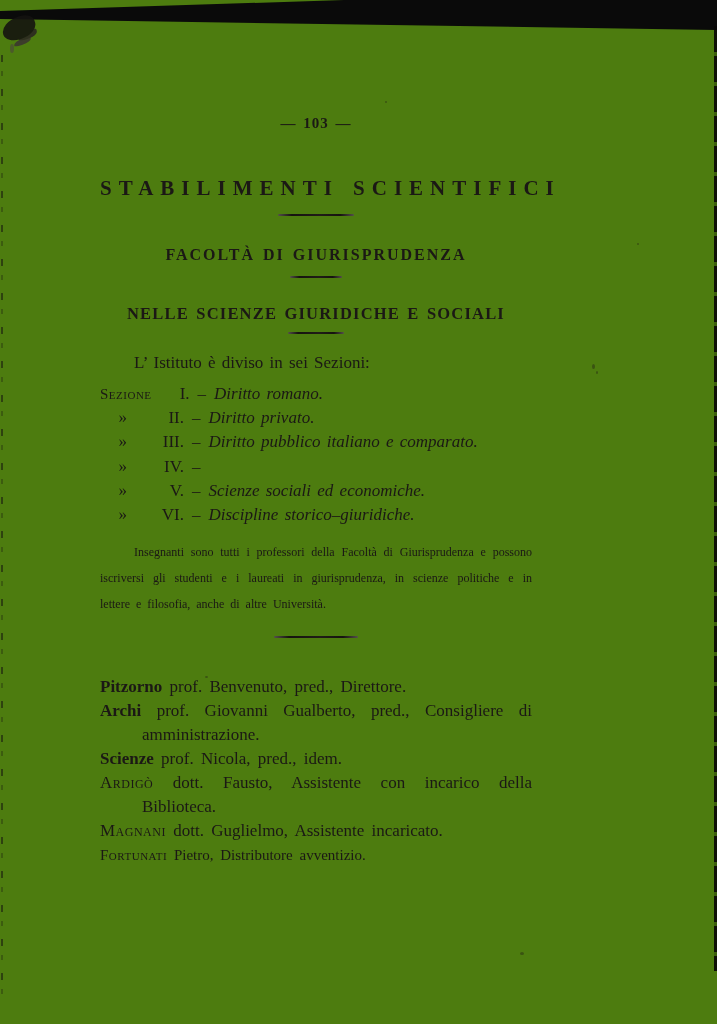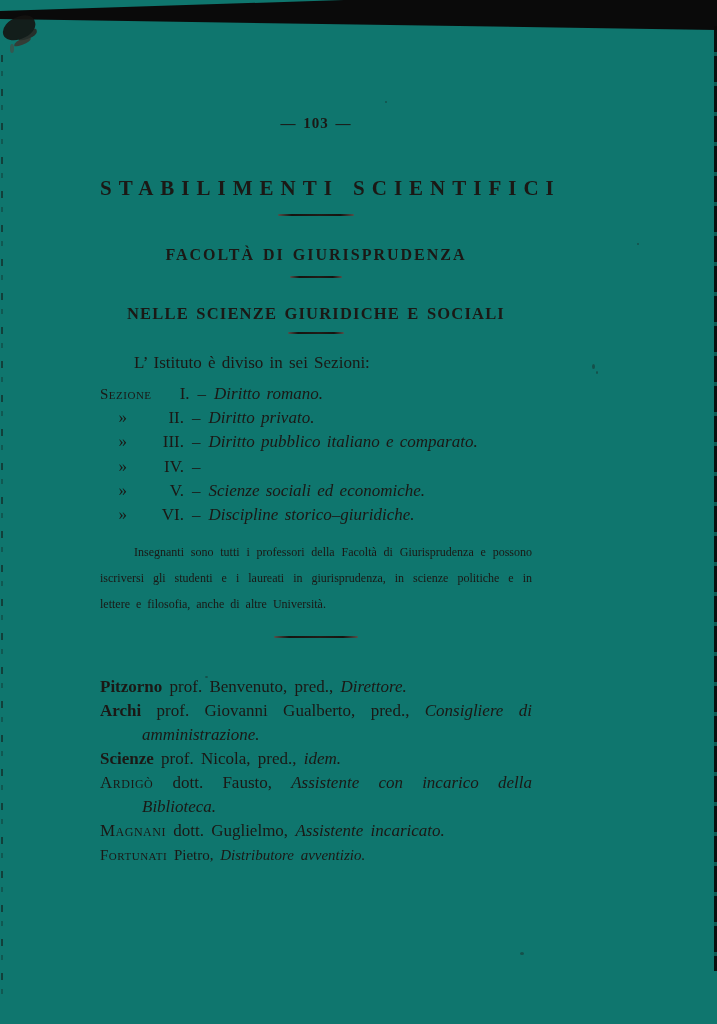"— 103 —" .page { background: #0f766e -> #4d7c0f }
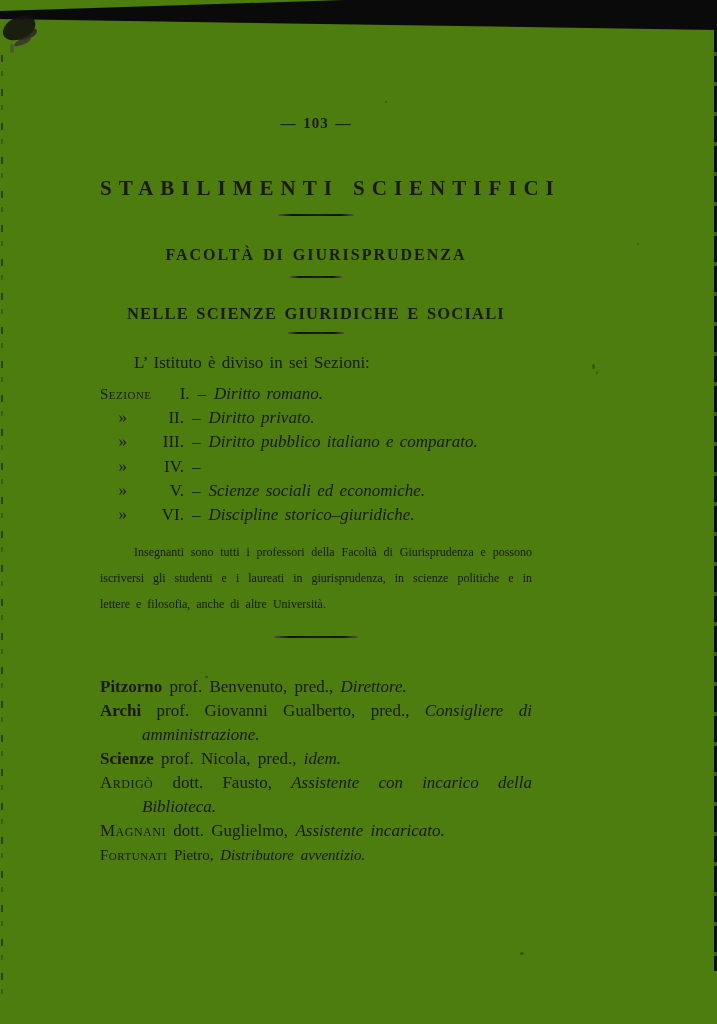"Direttore." .staff-role { font-style: italic -> none }
